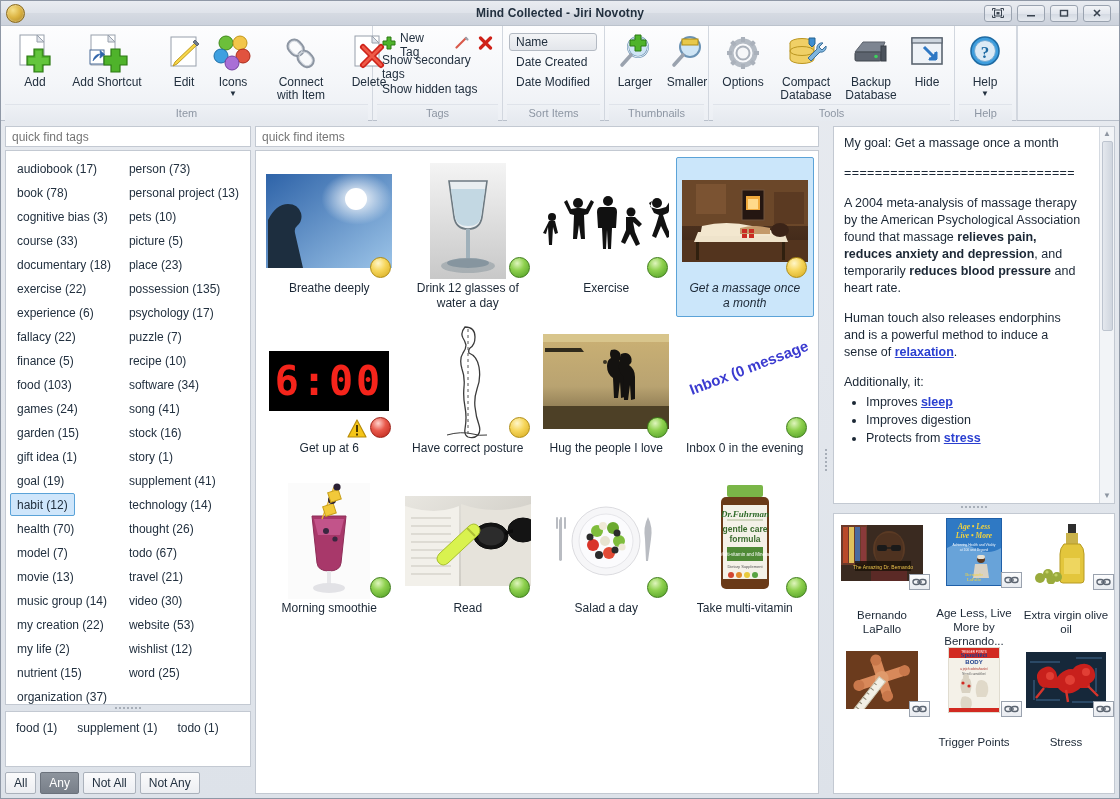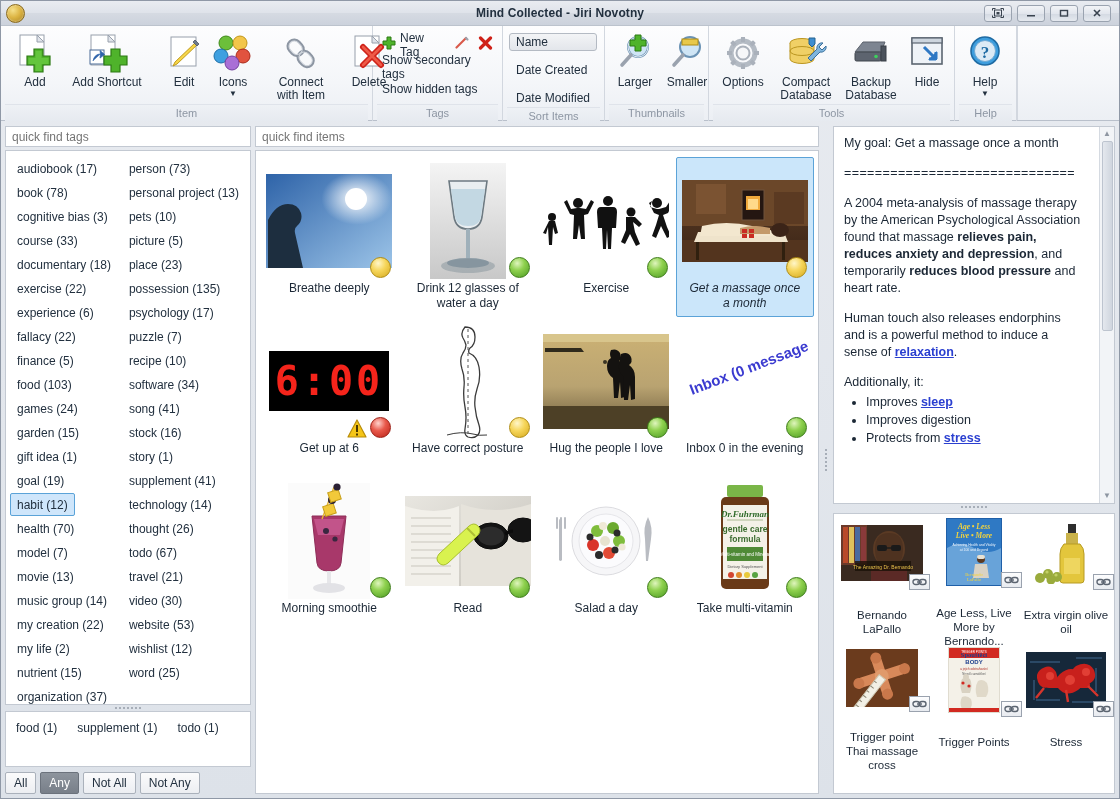"Name" .sortlist { gap: 10px -> 2px }
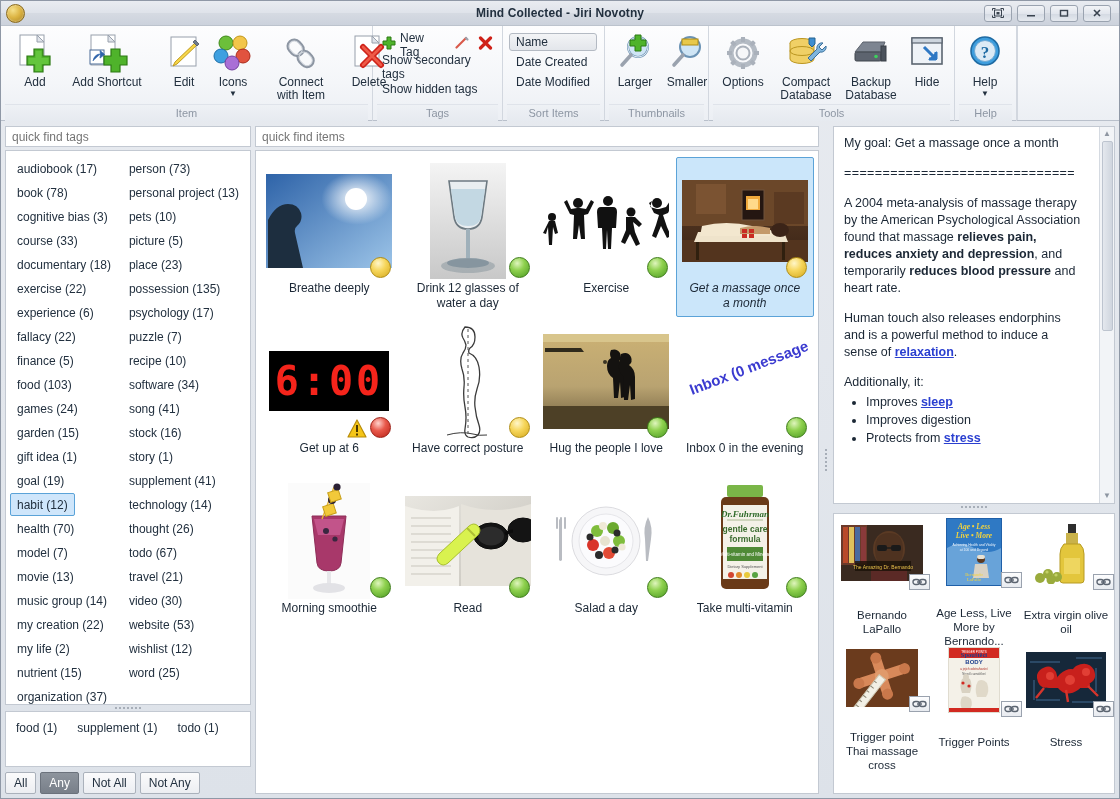"Trigger point Thai massage cross" div.rellabel { html: <div>Trigger point Thai massage cross</div> -> none }
